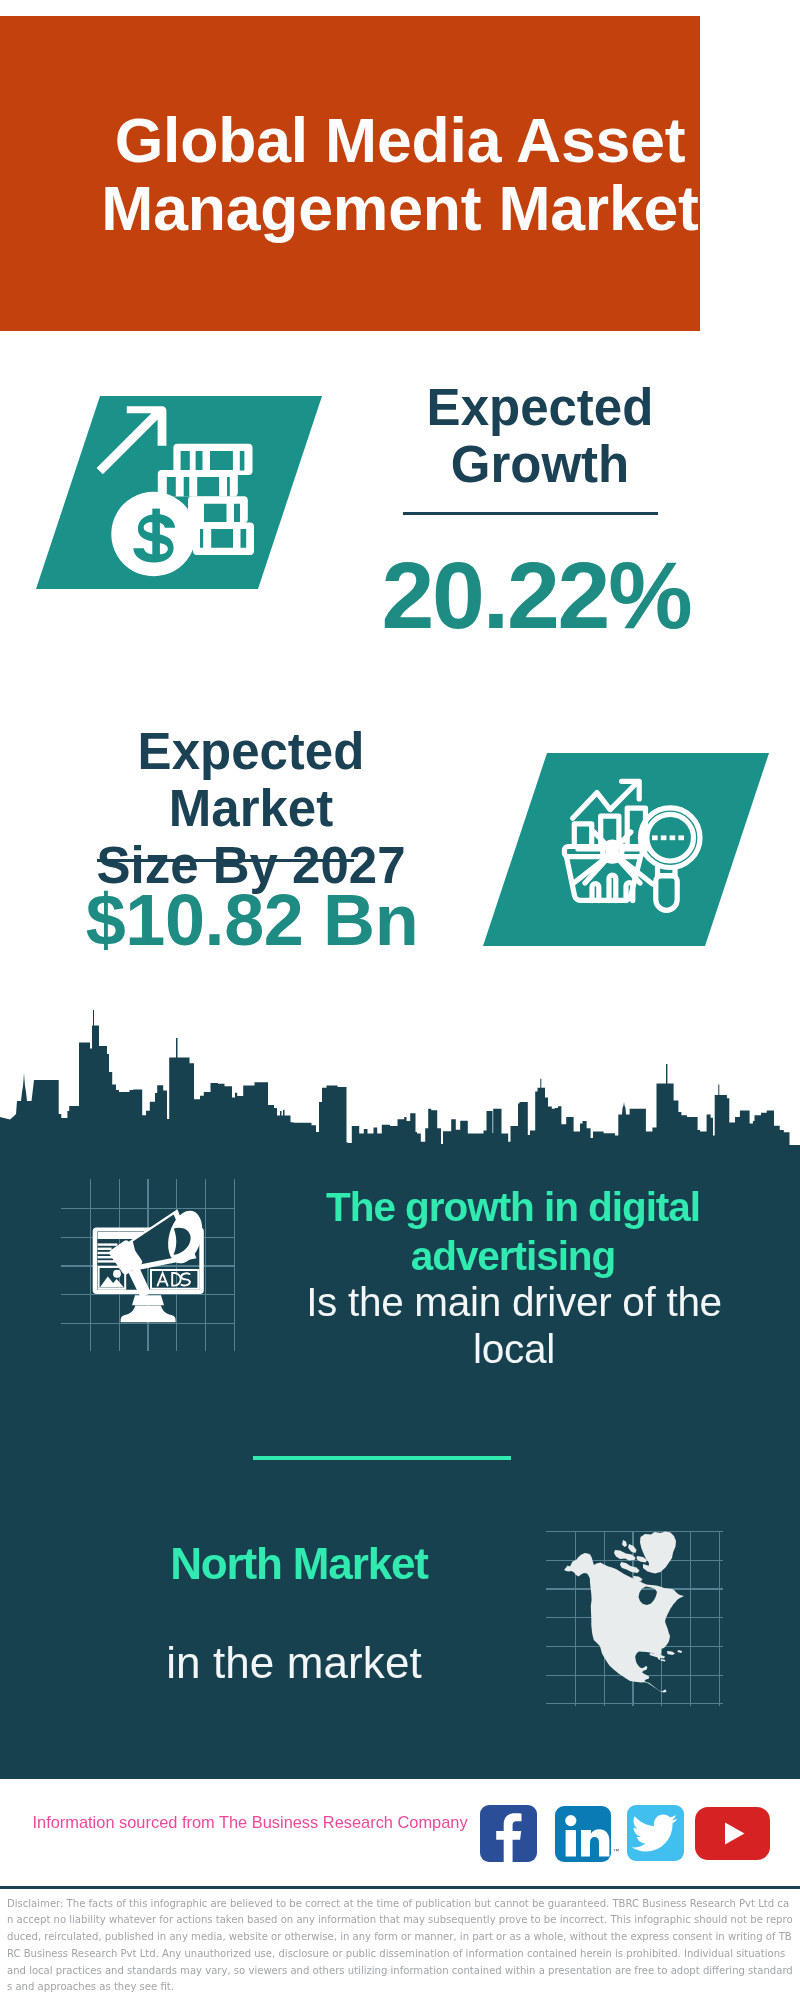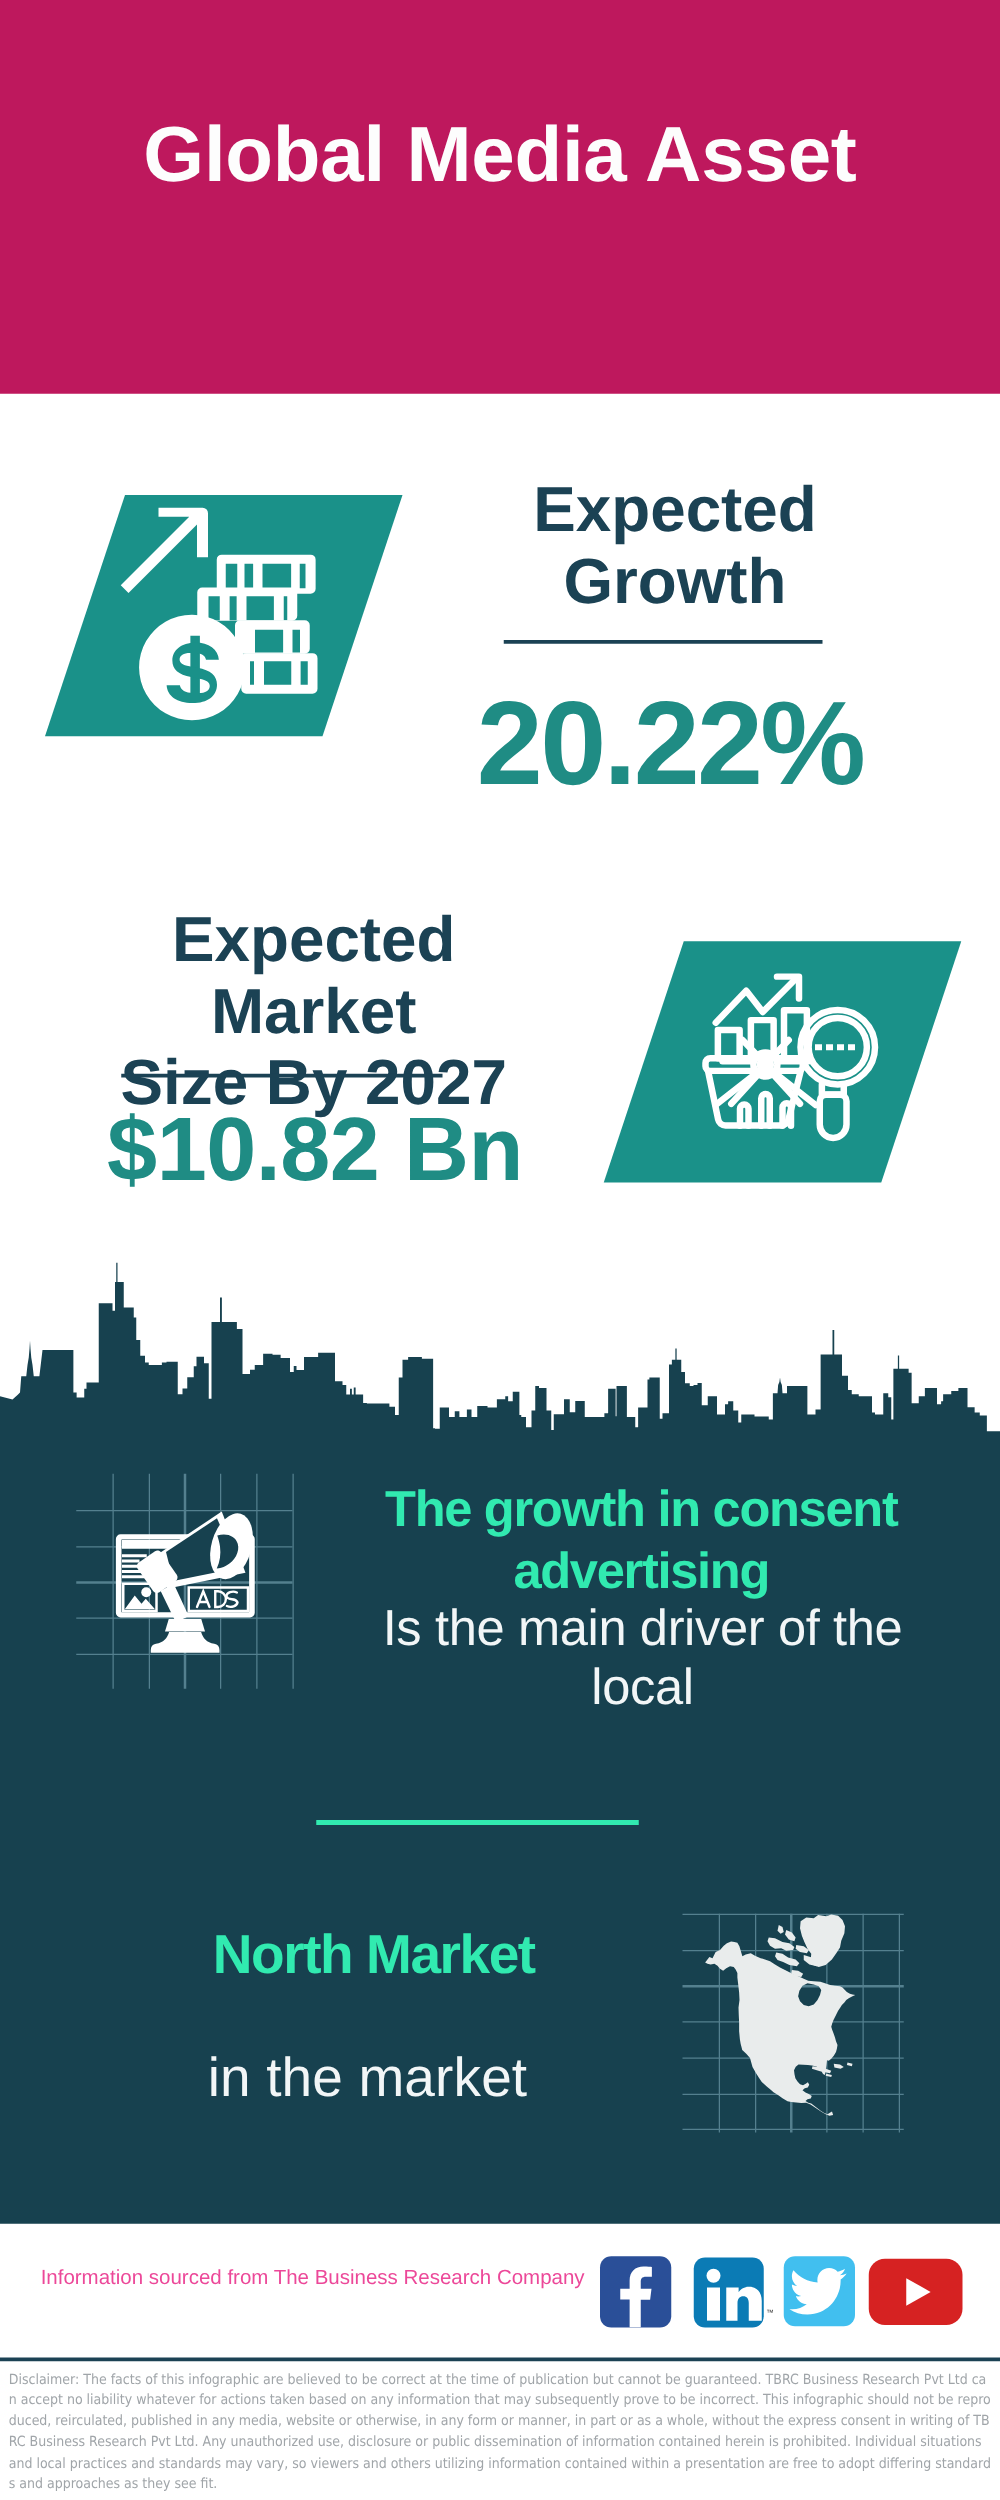"Global Media Asset" .header { background: #be185d -> #c2410c; top: 0 -> 16px; width: 800px -> 700px }
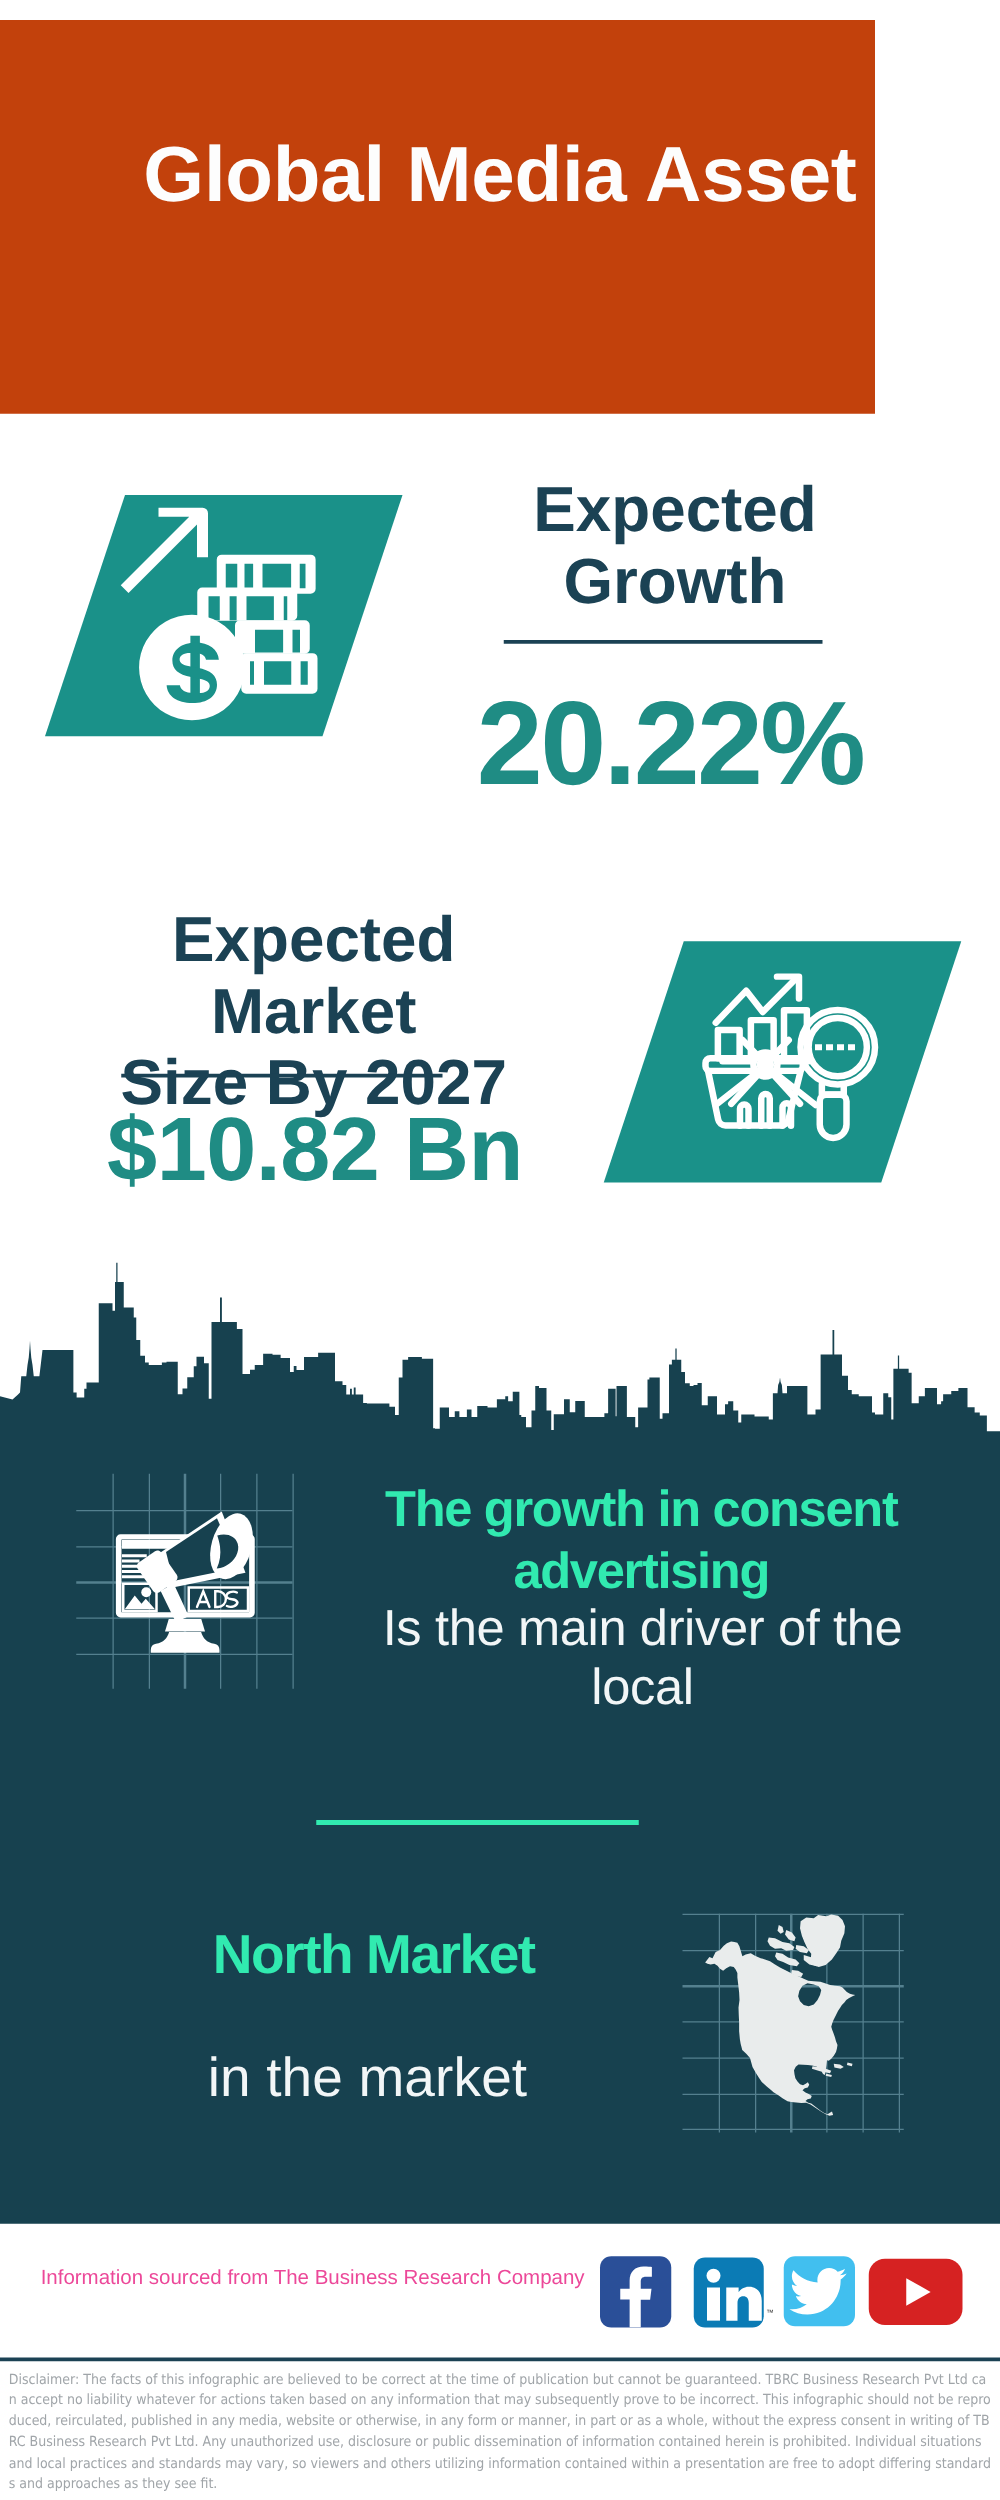"Management Market" span { html: none -> <span>Management Market</span> }
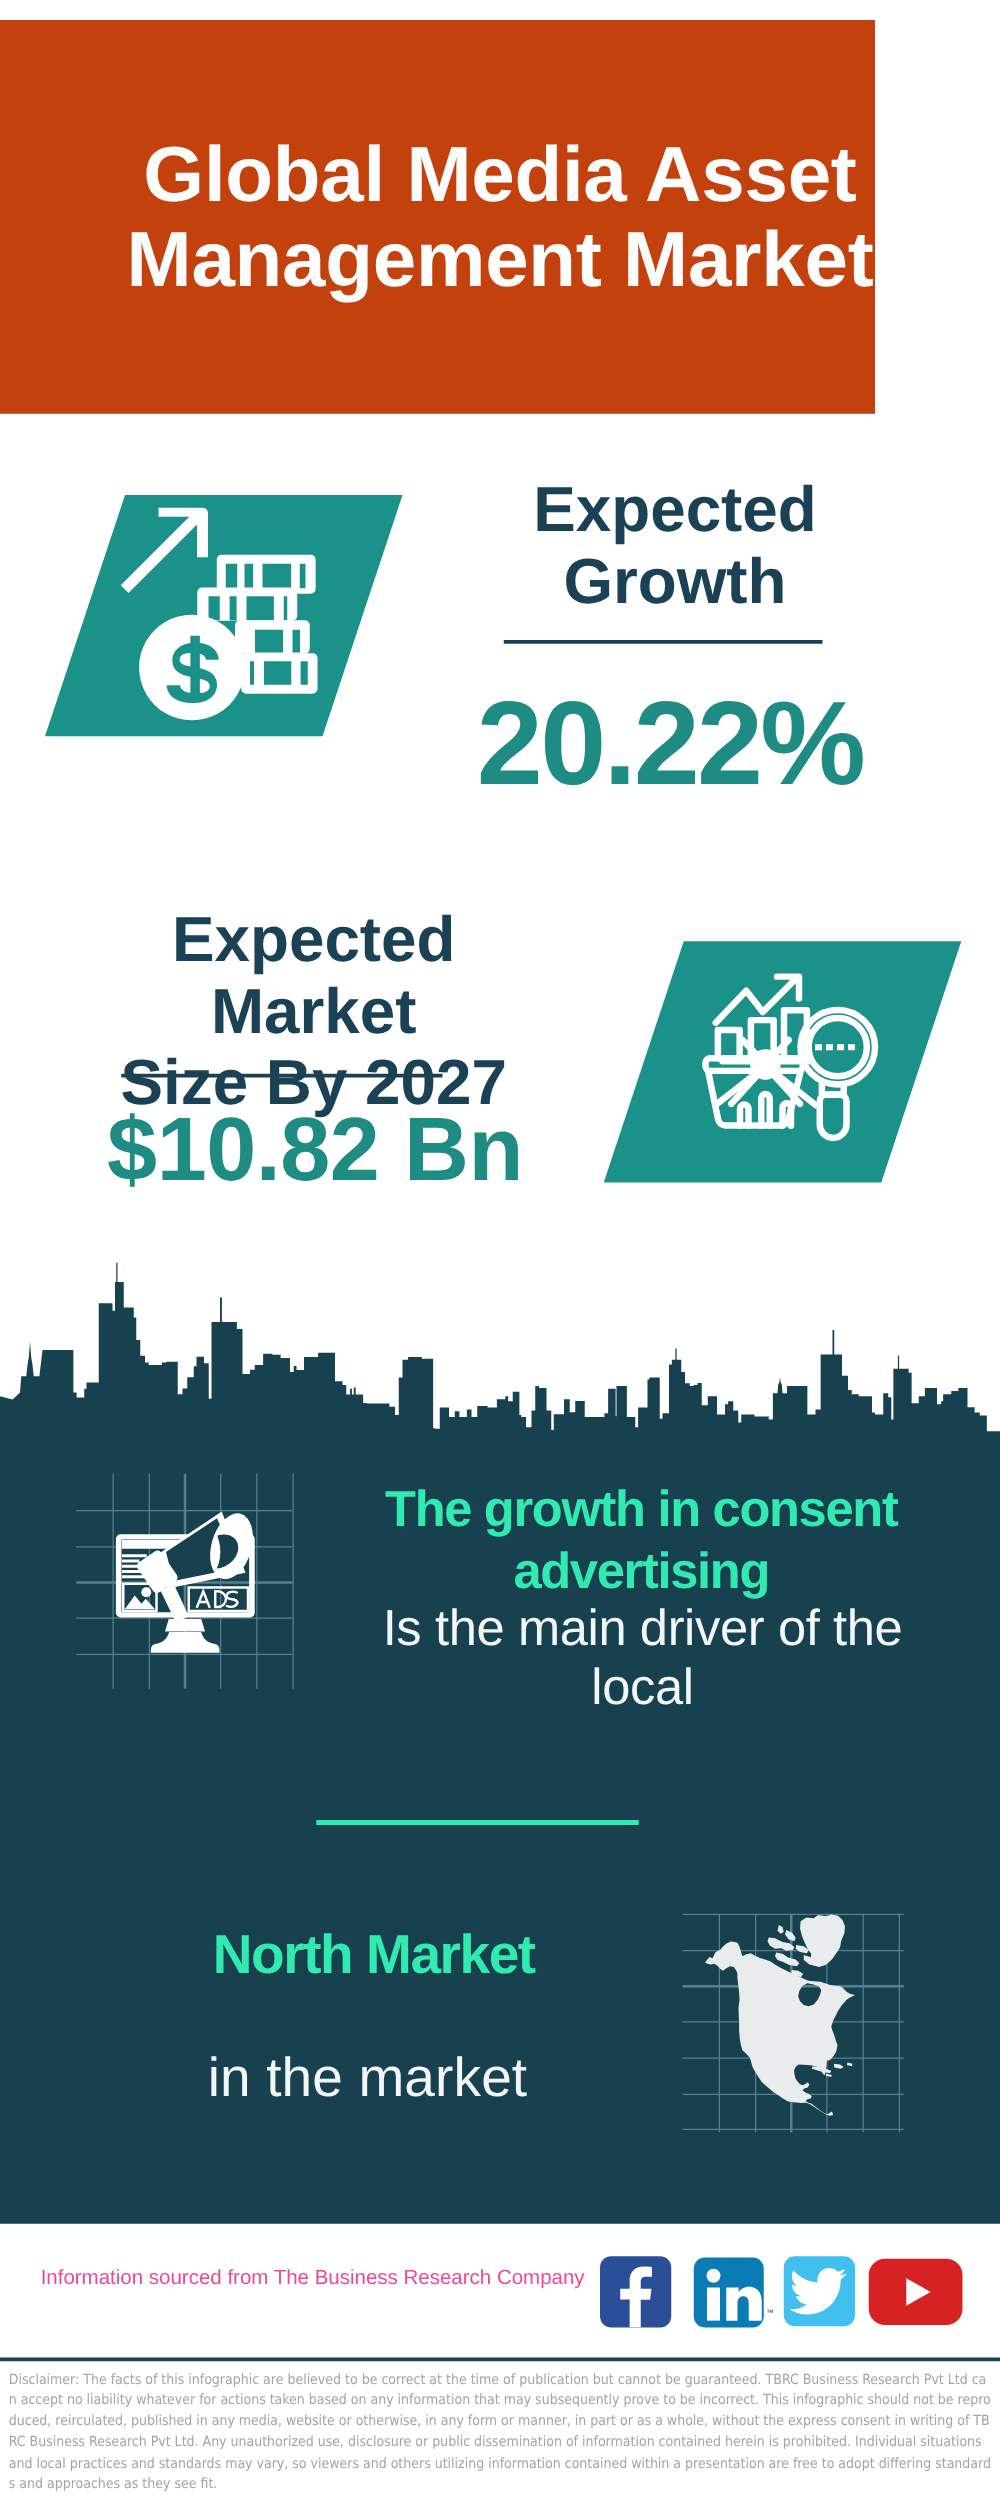"The growth in consent" span { text: consent -> digital }
